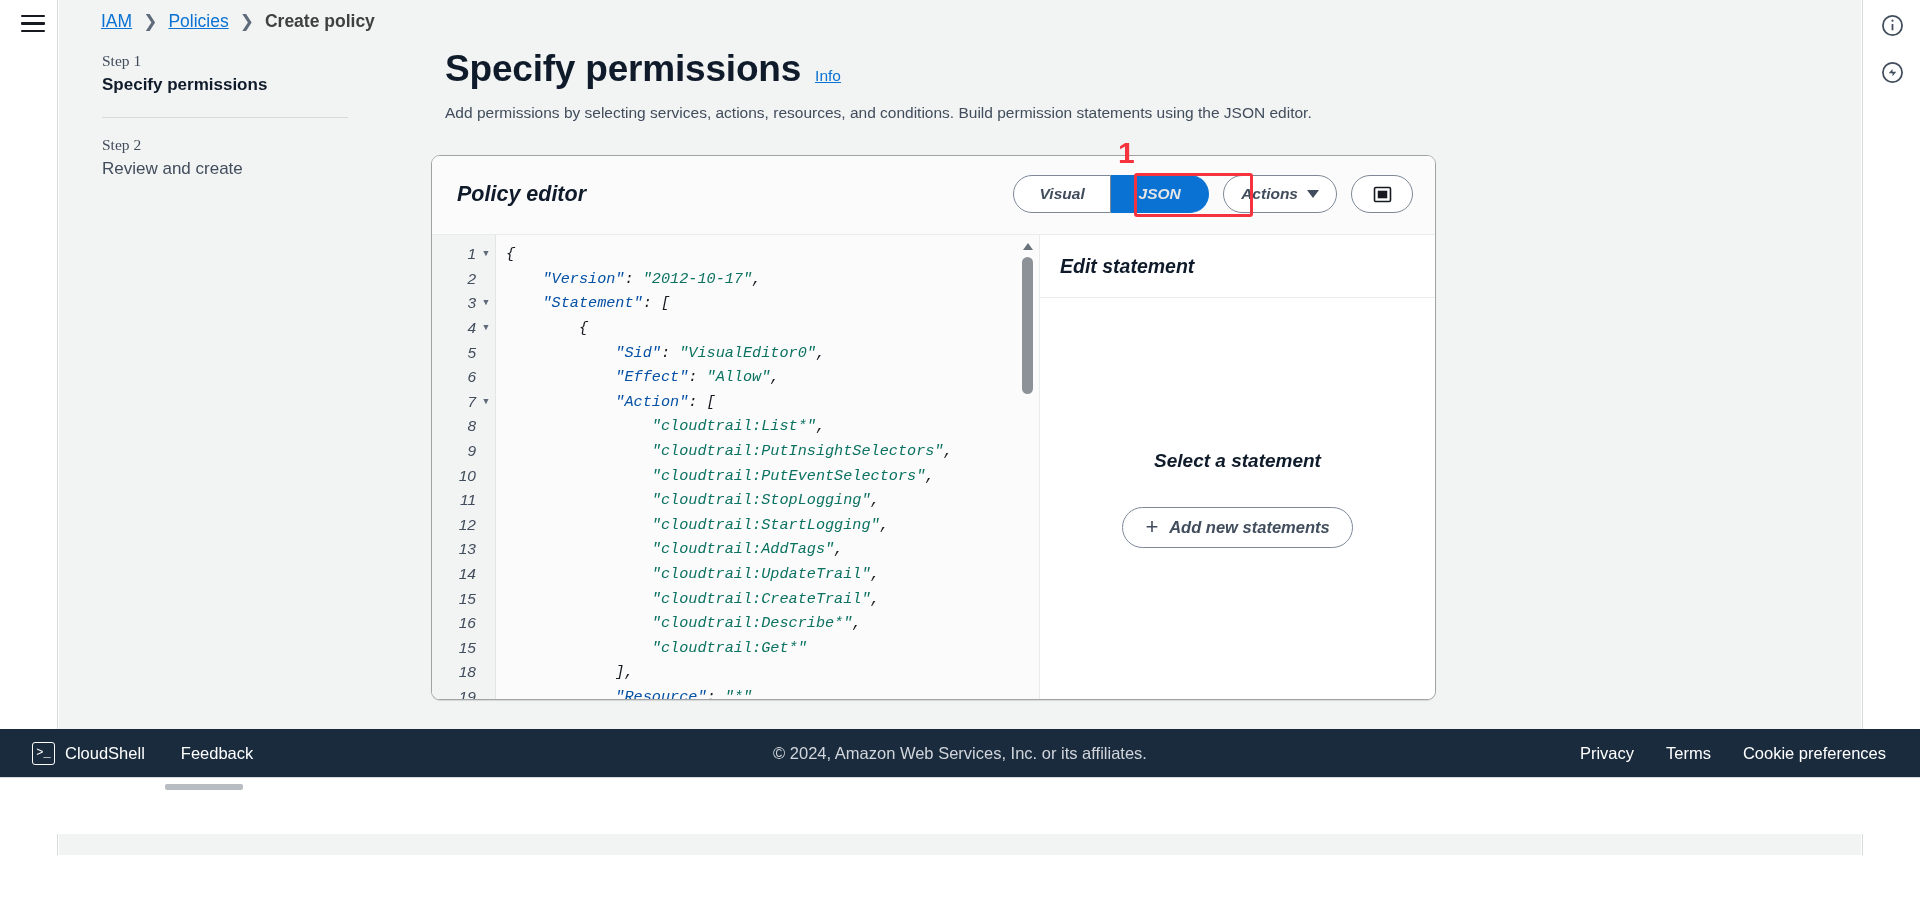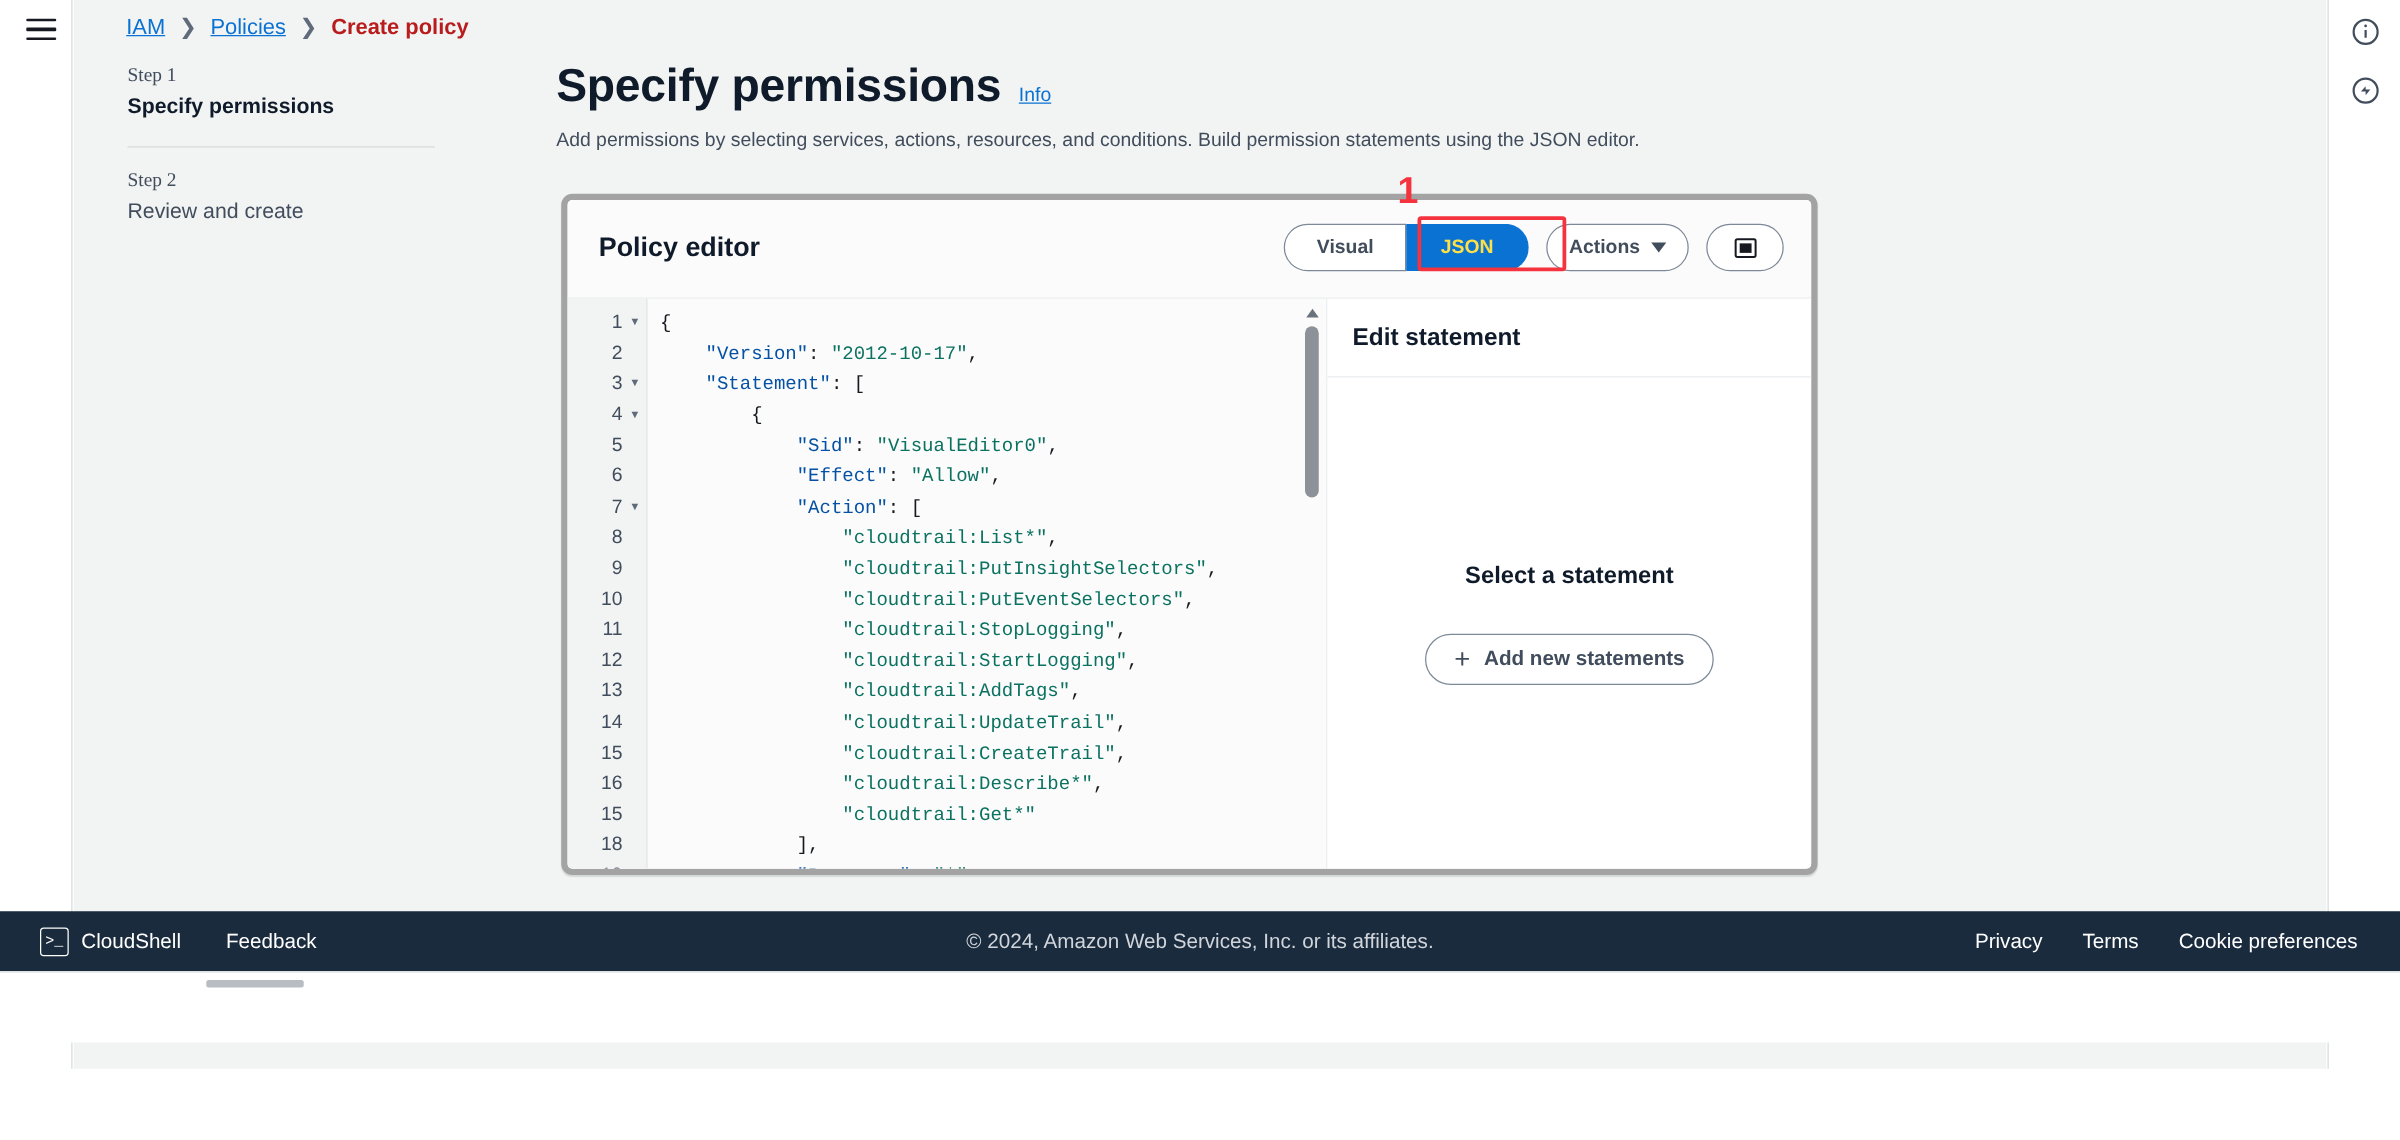"Create policy" .crumb-current { color: #b91c1c -> #404040 }
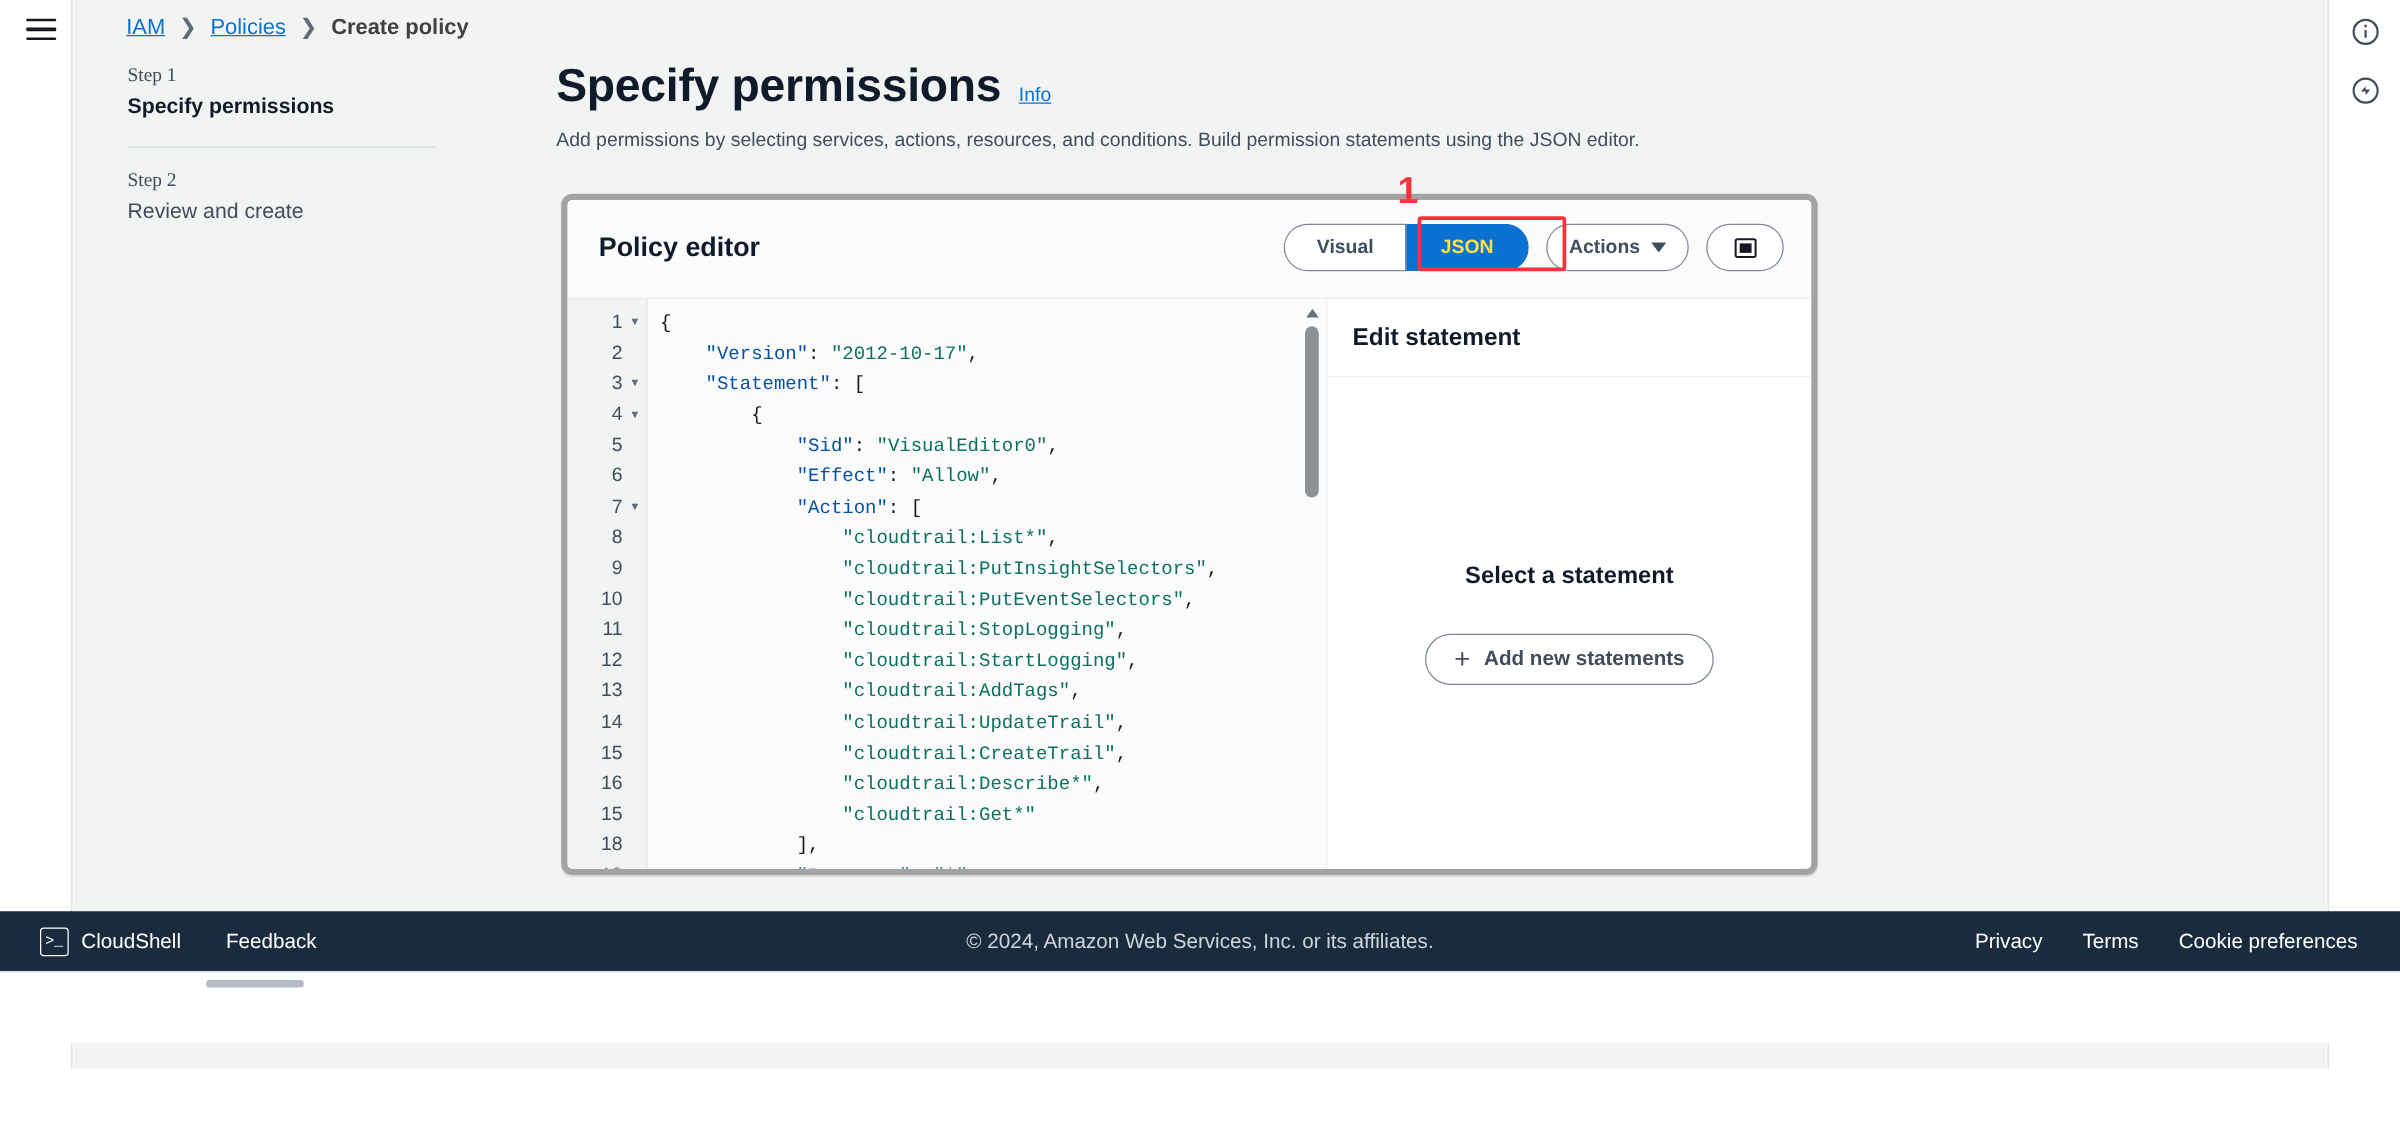"Policy editor" .card { border: 5px solid #a3a3a3 -> 1px solid #a3a3a3; font-style: none -> italic; left: 390px -> 372px }
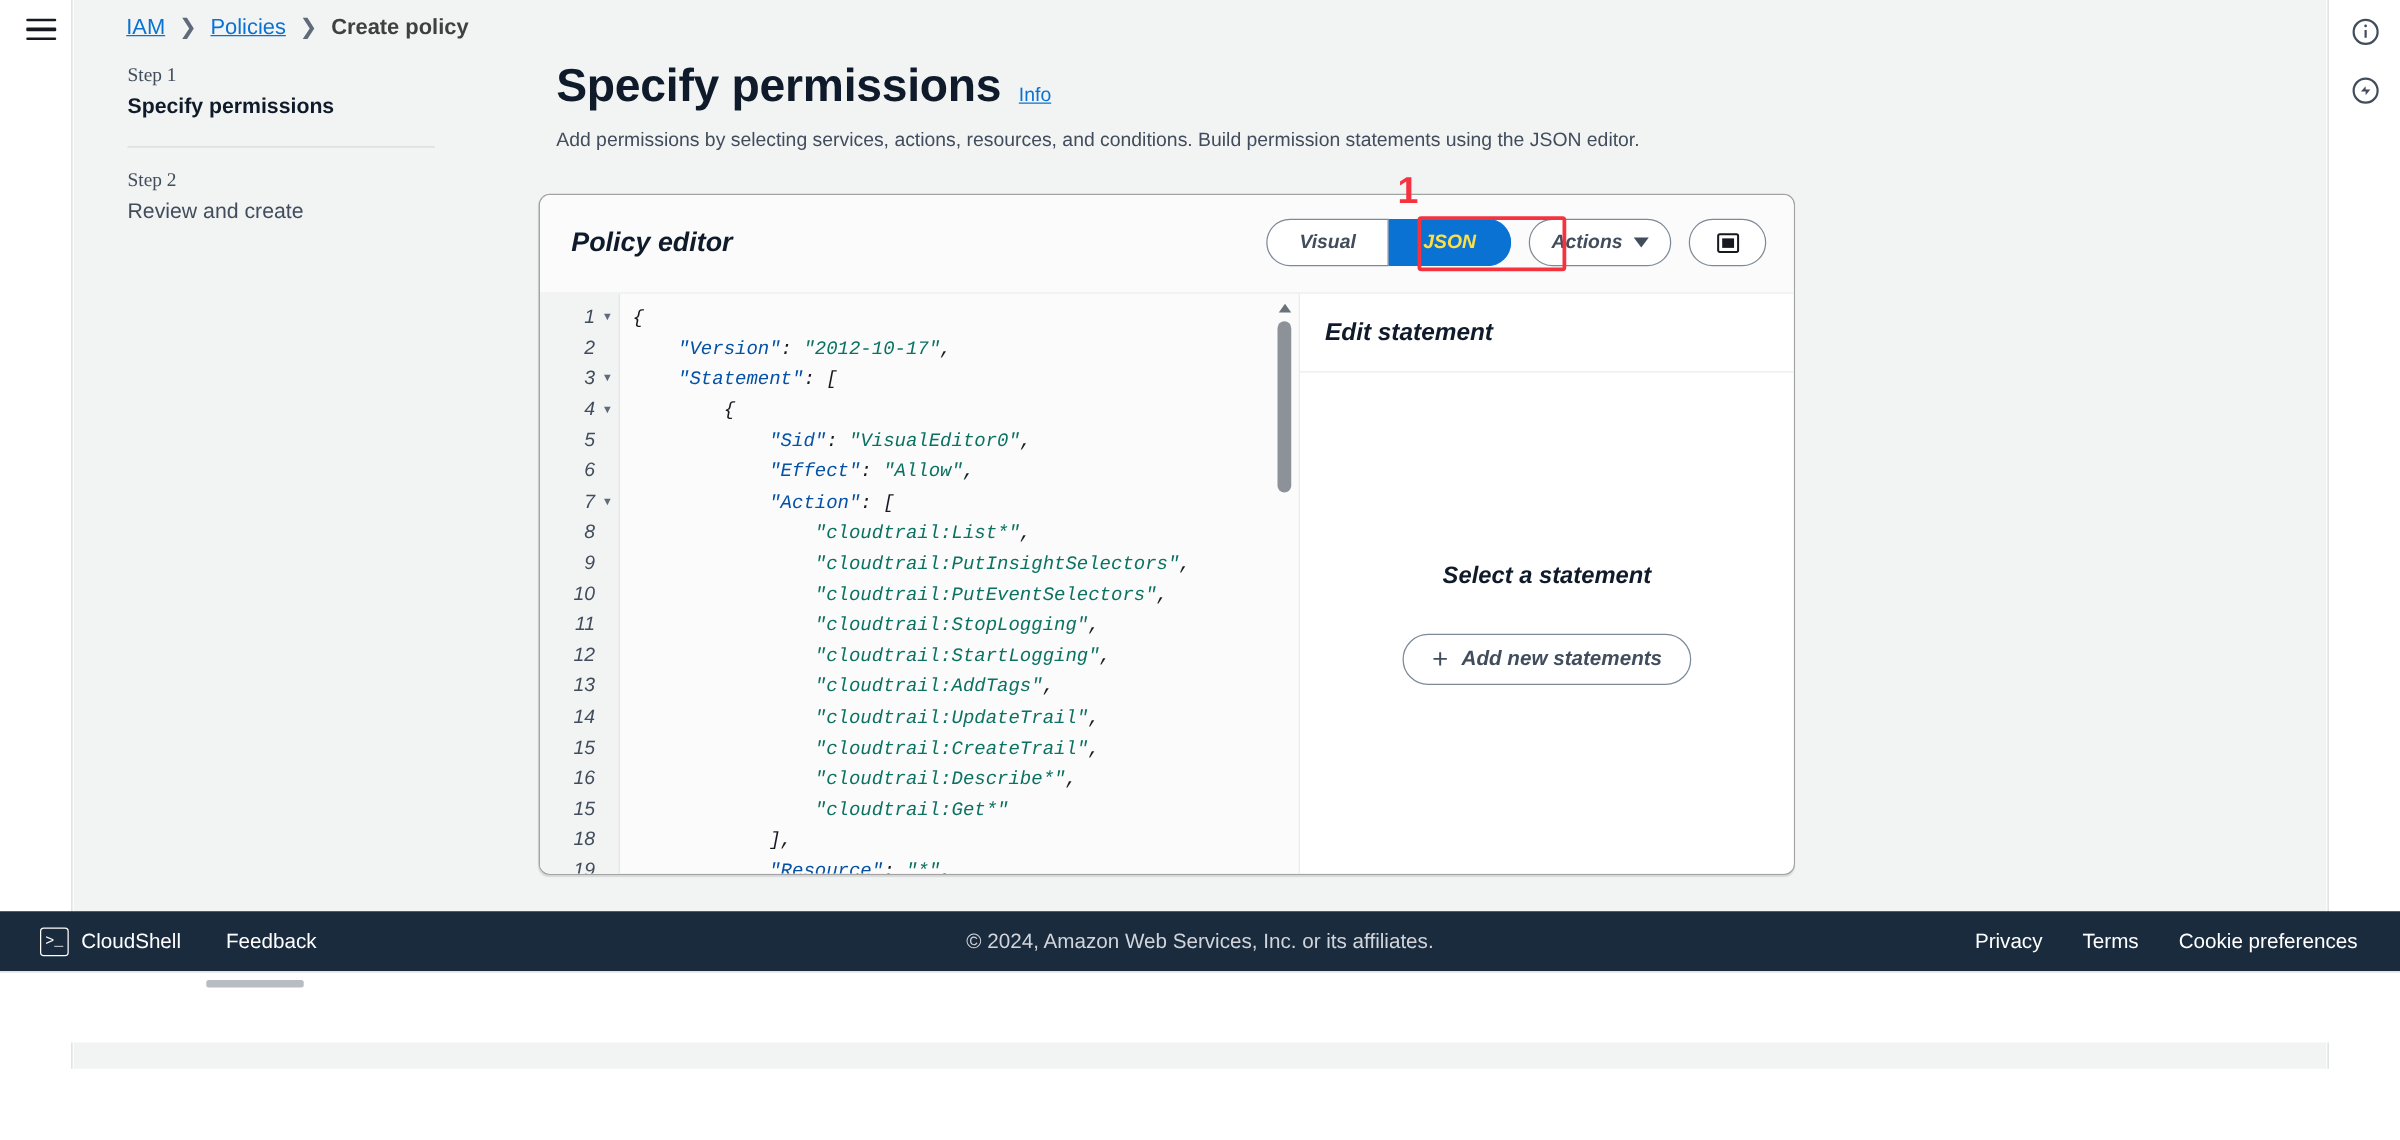"JSON" .seg-btn.active { color: #fde047 -> #e5e5e5 }
